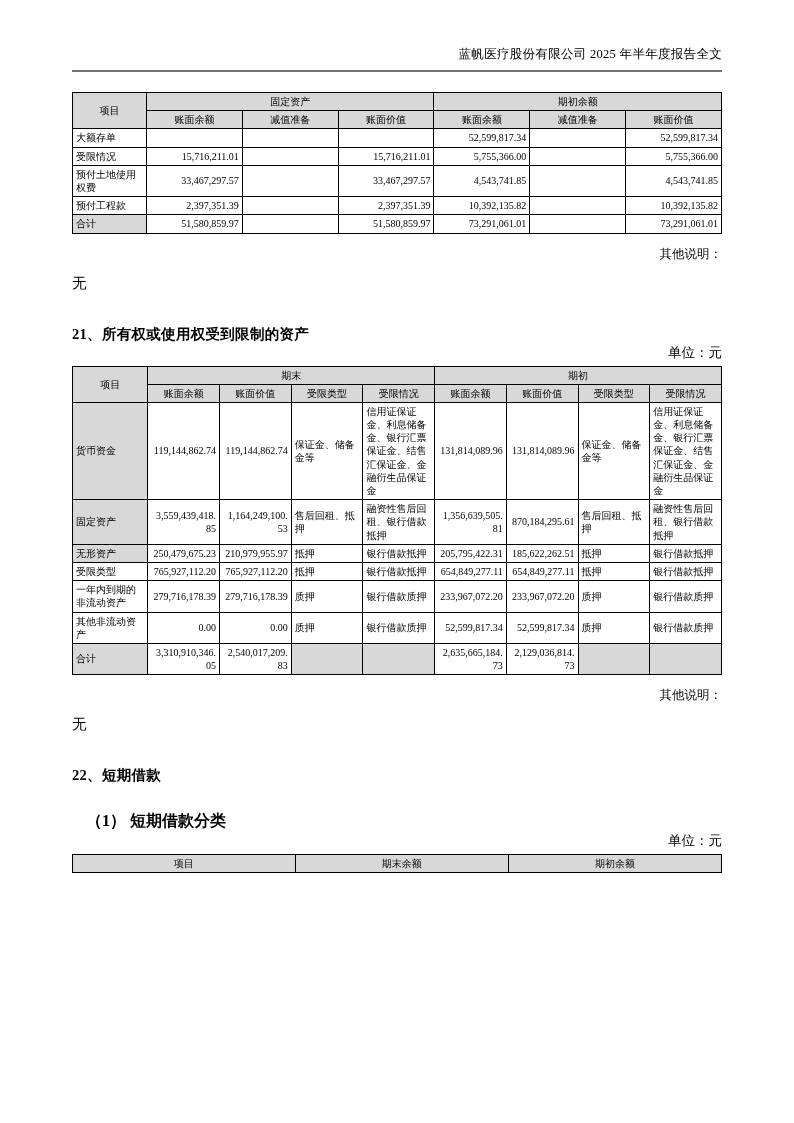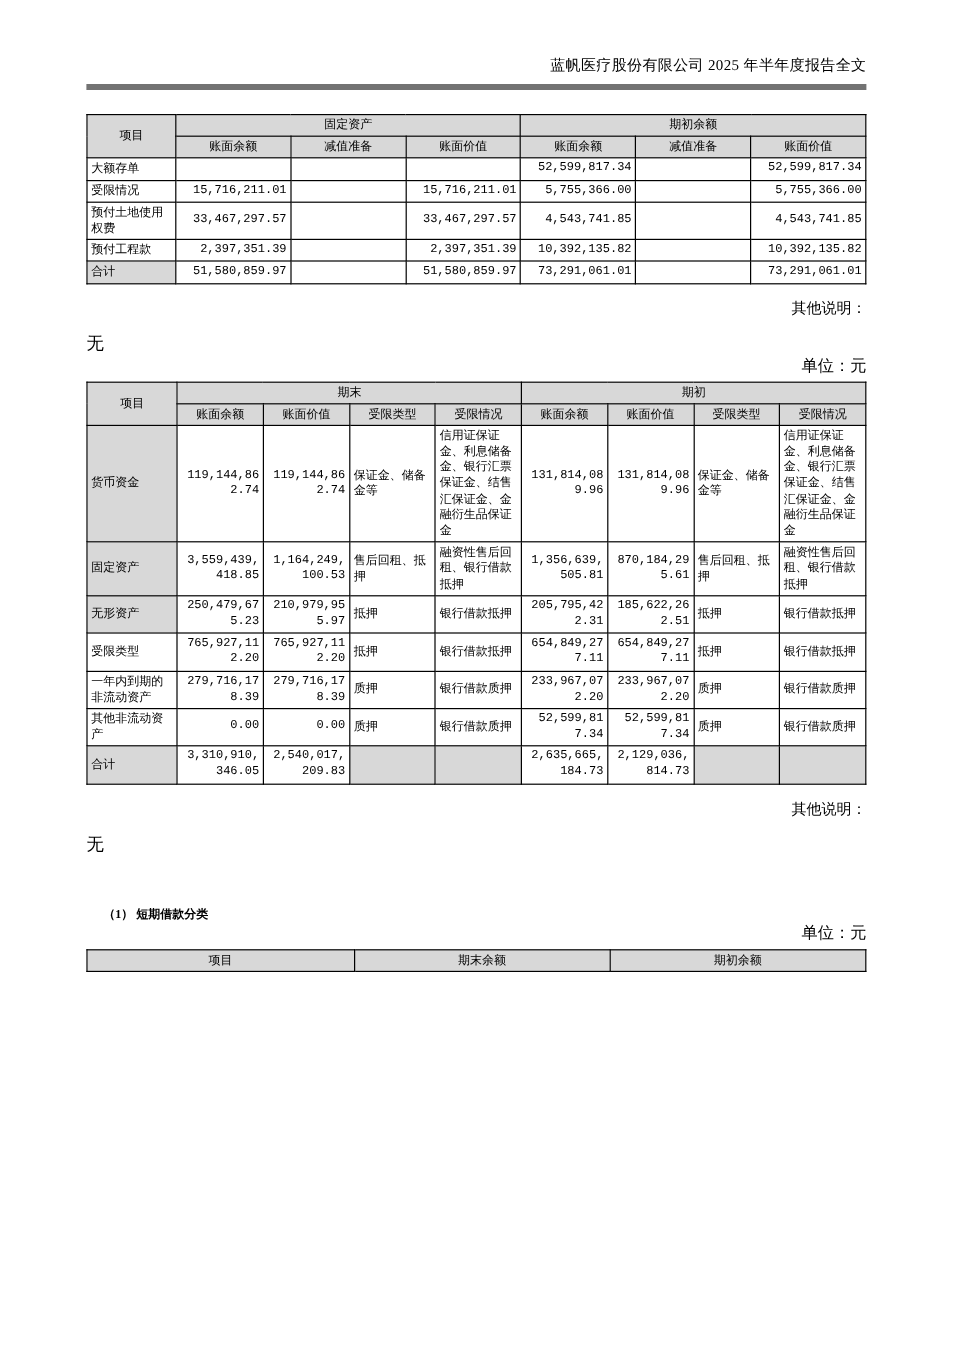"蓝帆医疗股份有限公司 2025 年半年度报告全文" .doc-header { border-bottom: 5px solid #737373 -> 2px solid #737373 }
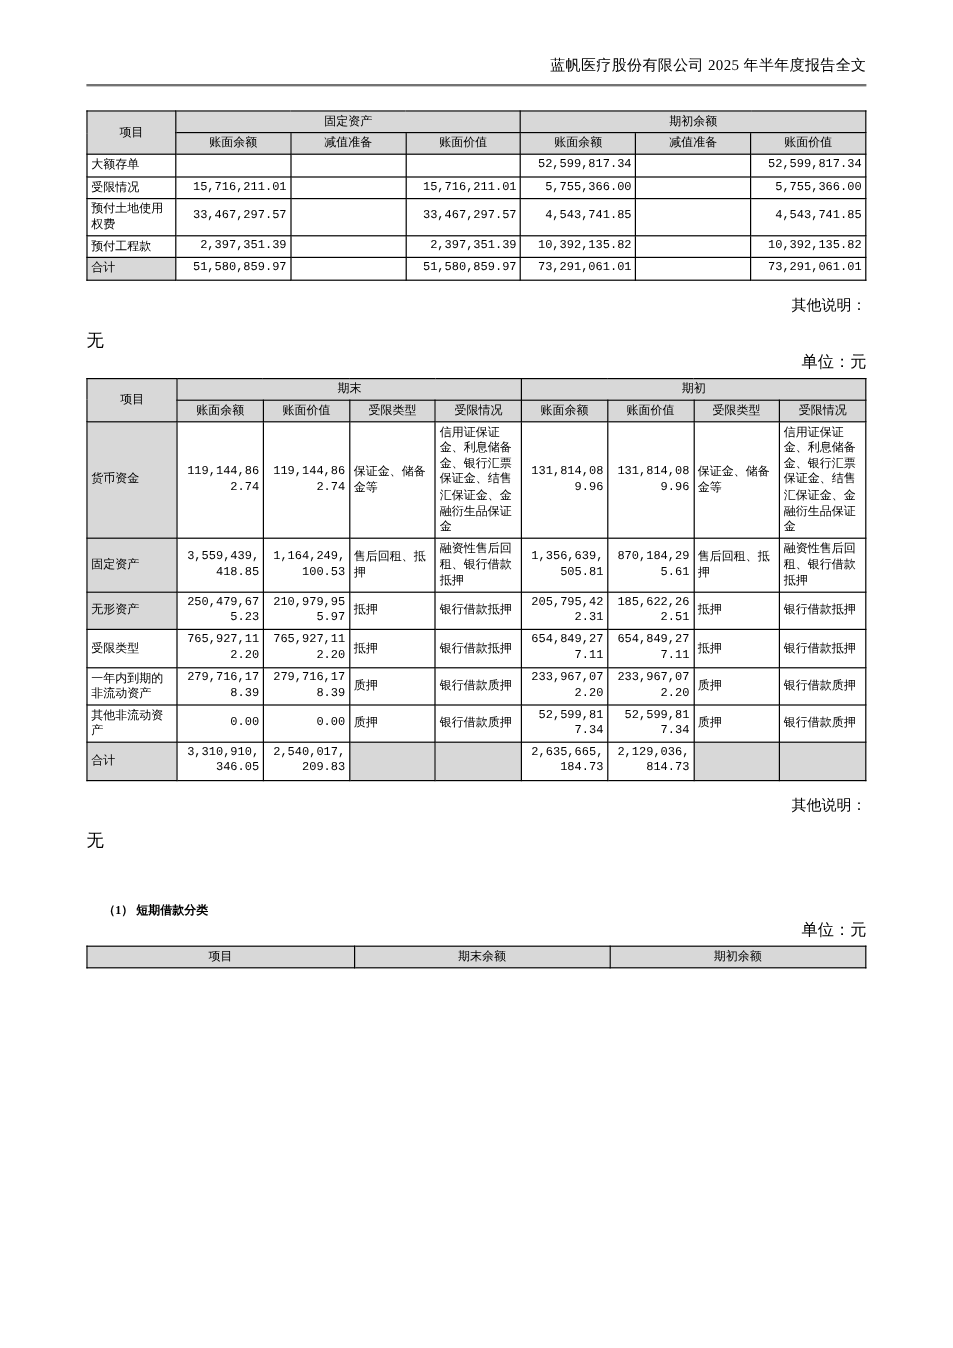"52,599,817.34" .num { font-family: Liberation Mono, monospace -> none }
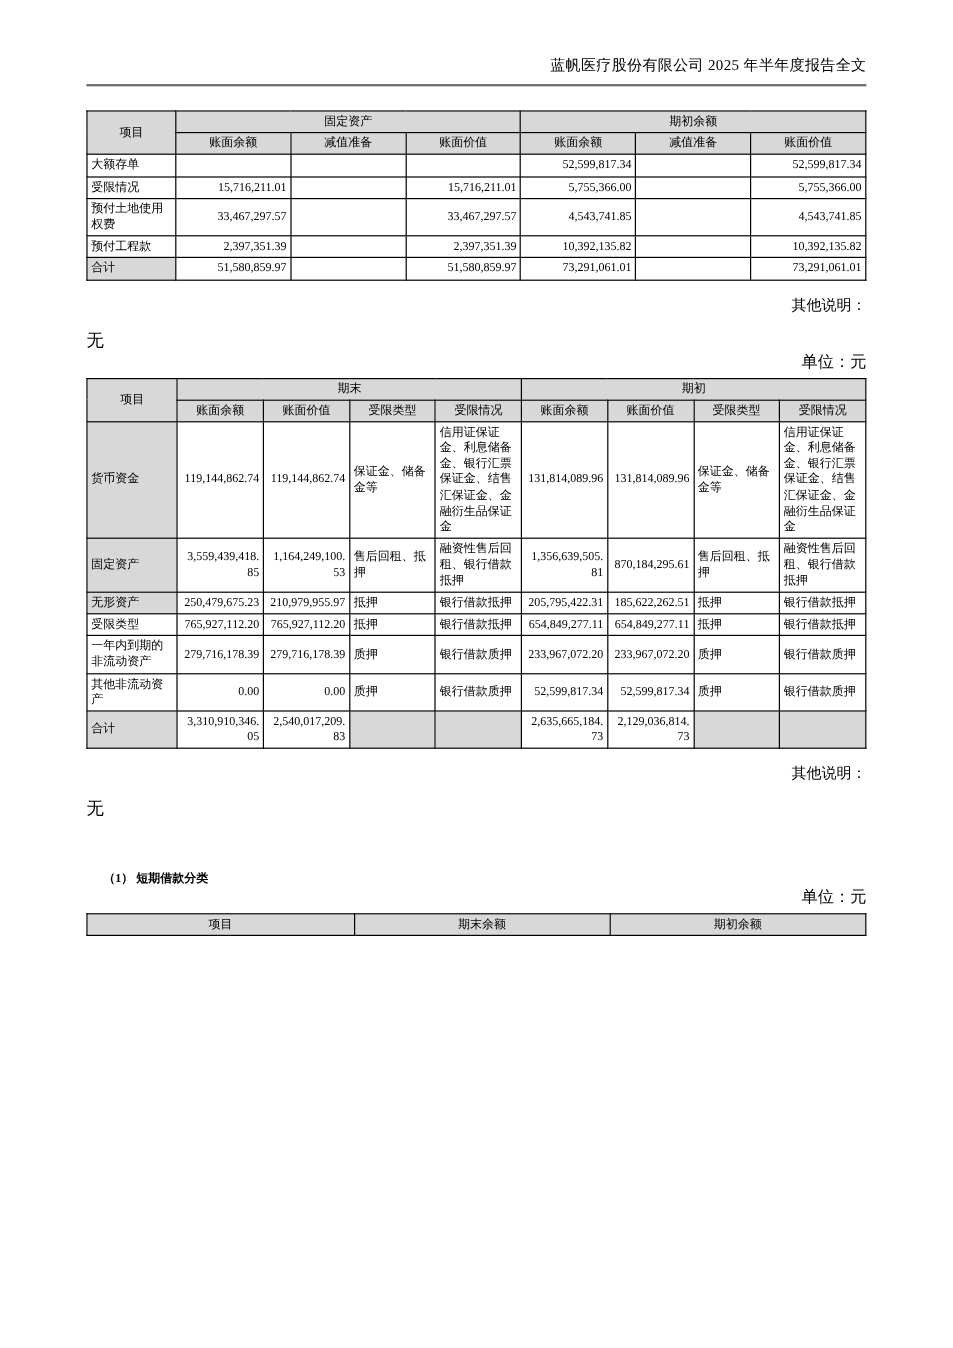"21、所有权或使用权受到限制的资产" div.sec-title { html: none -> <div>21、所有权或使用权受到限制的资产</div> }
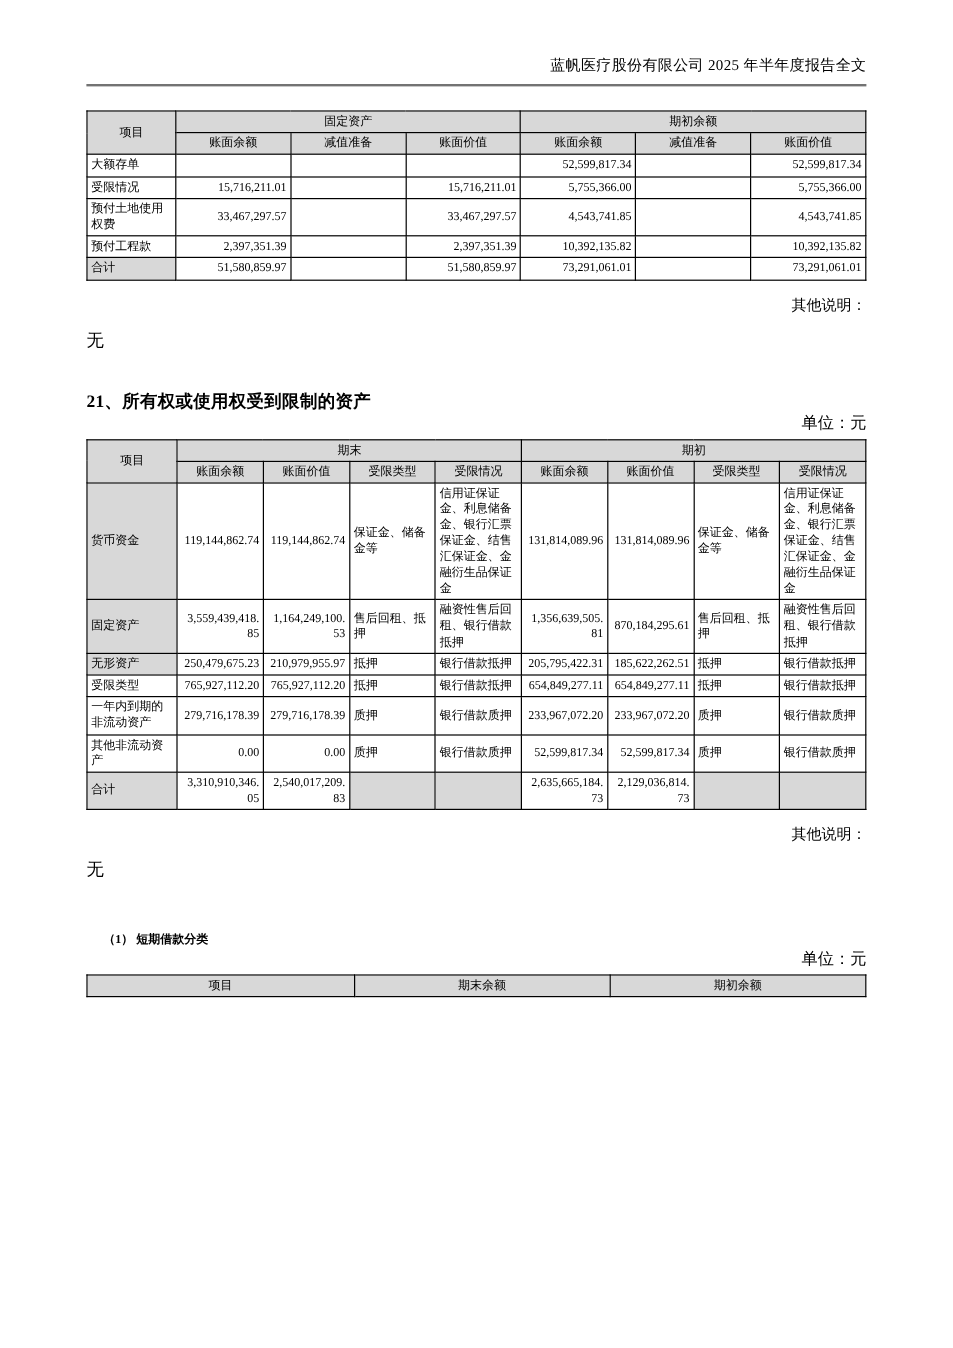"22、短期借款" div.sec-title { html: none -> <div>22、短期借款</div> }
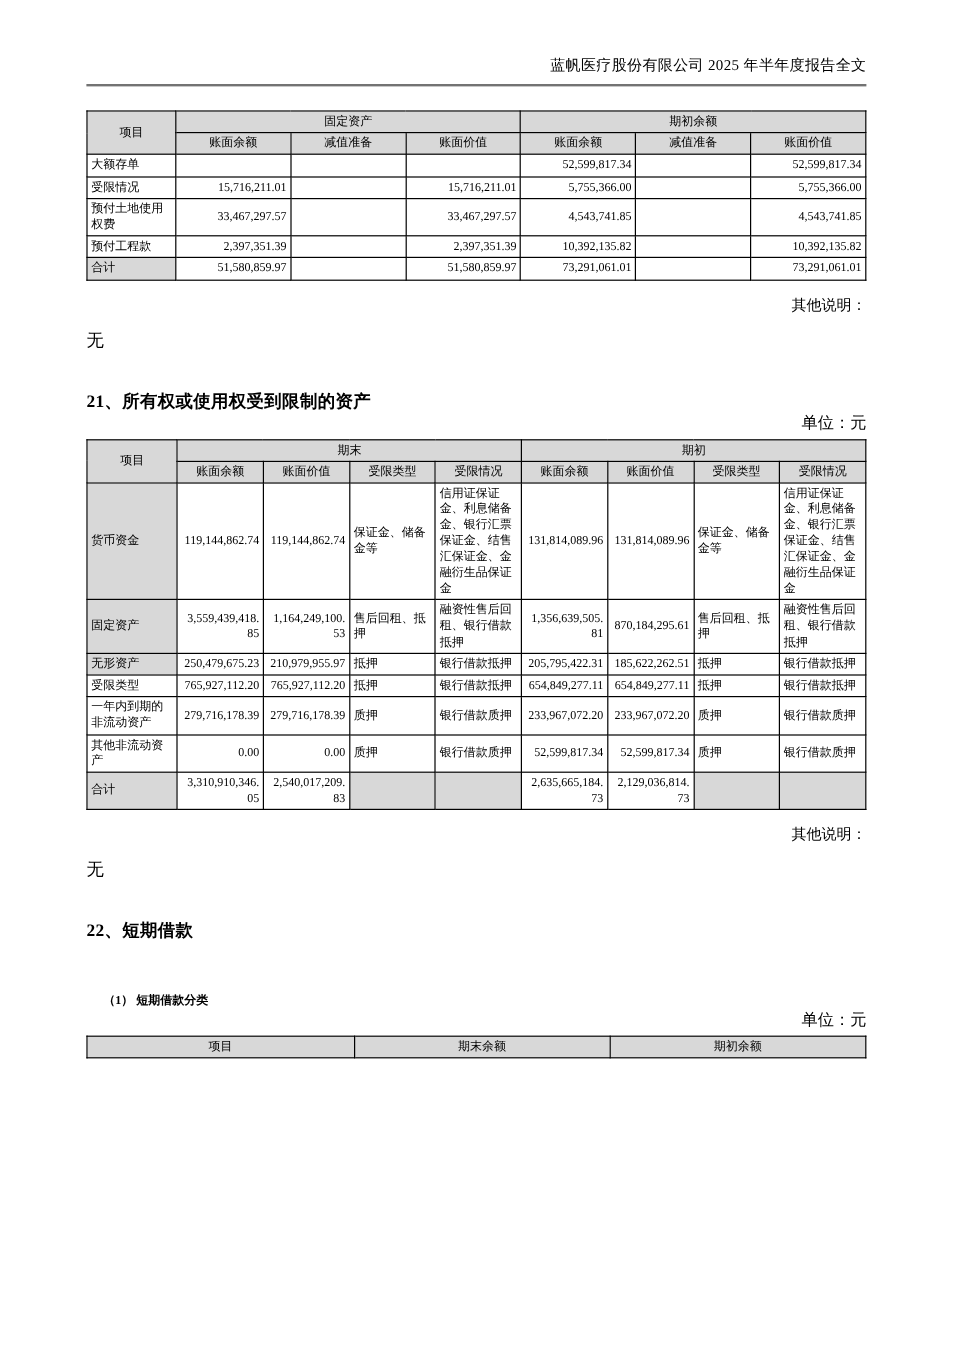"（1） 短期借款分类" .sub-title { font-size: 10px -> 16px; margin-top: 42px -> 26px }
